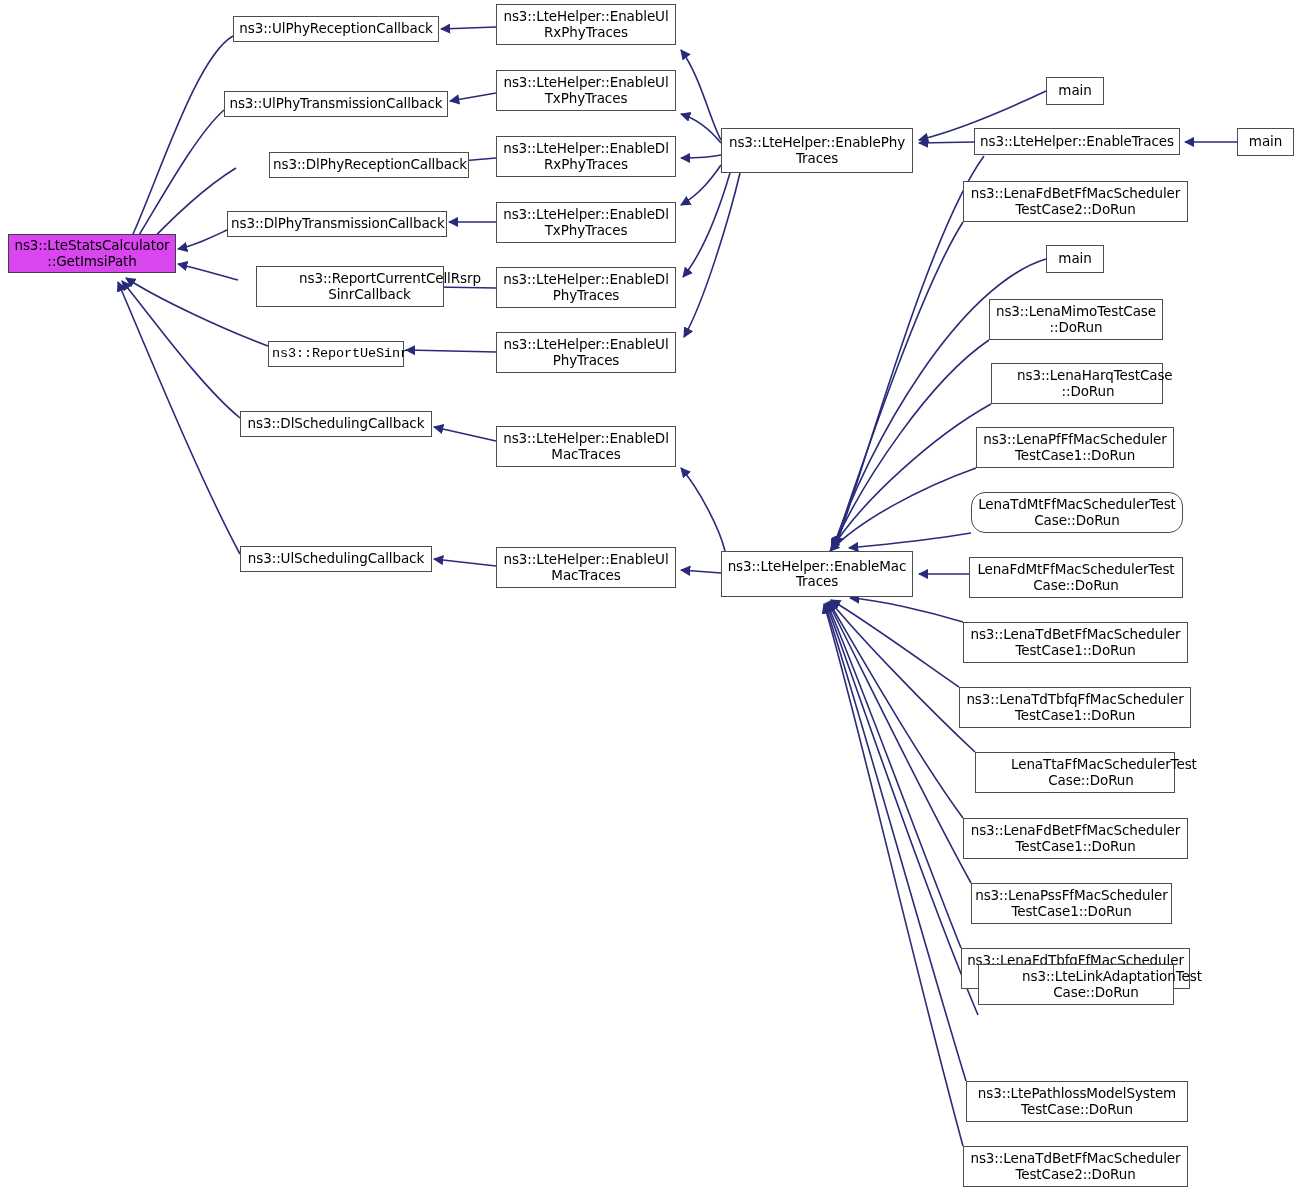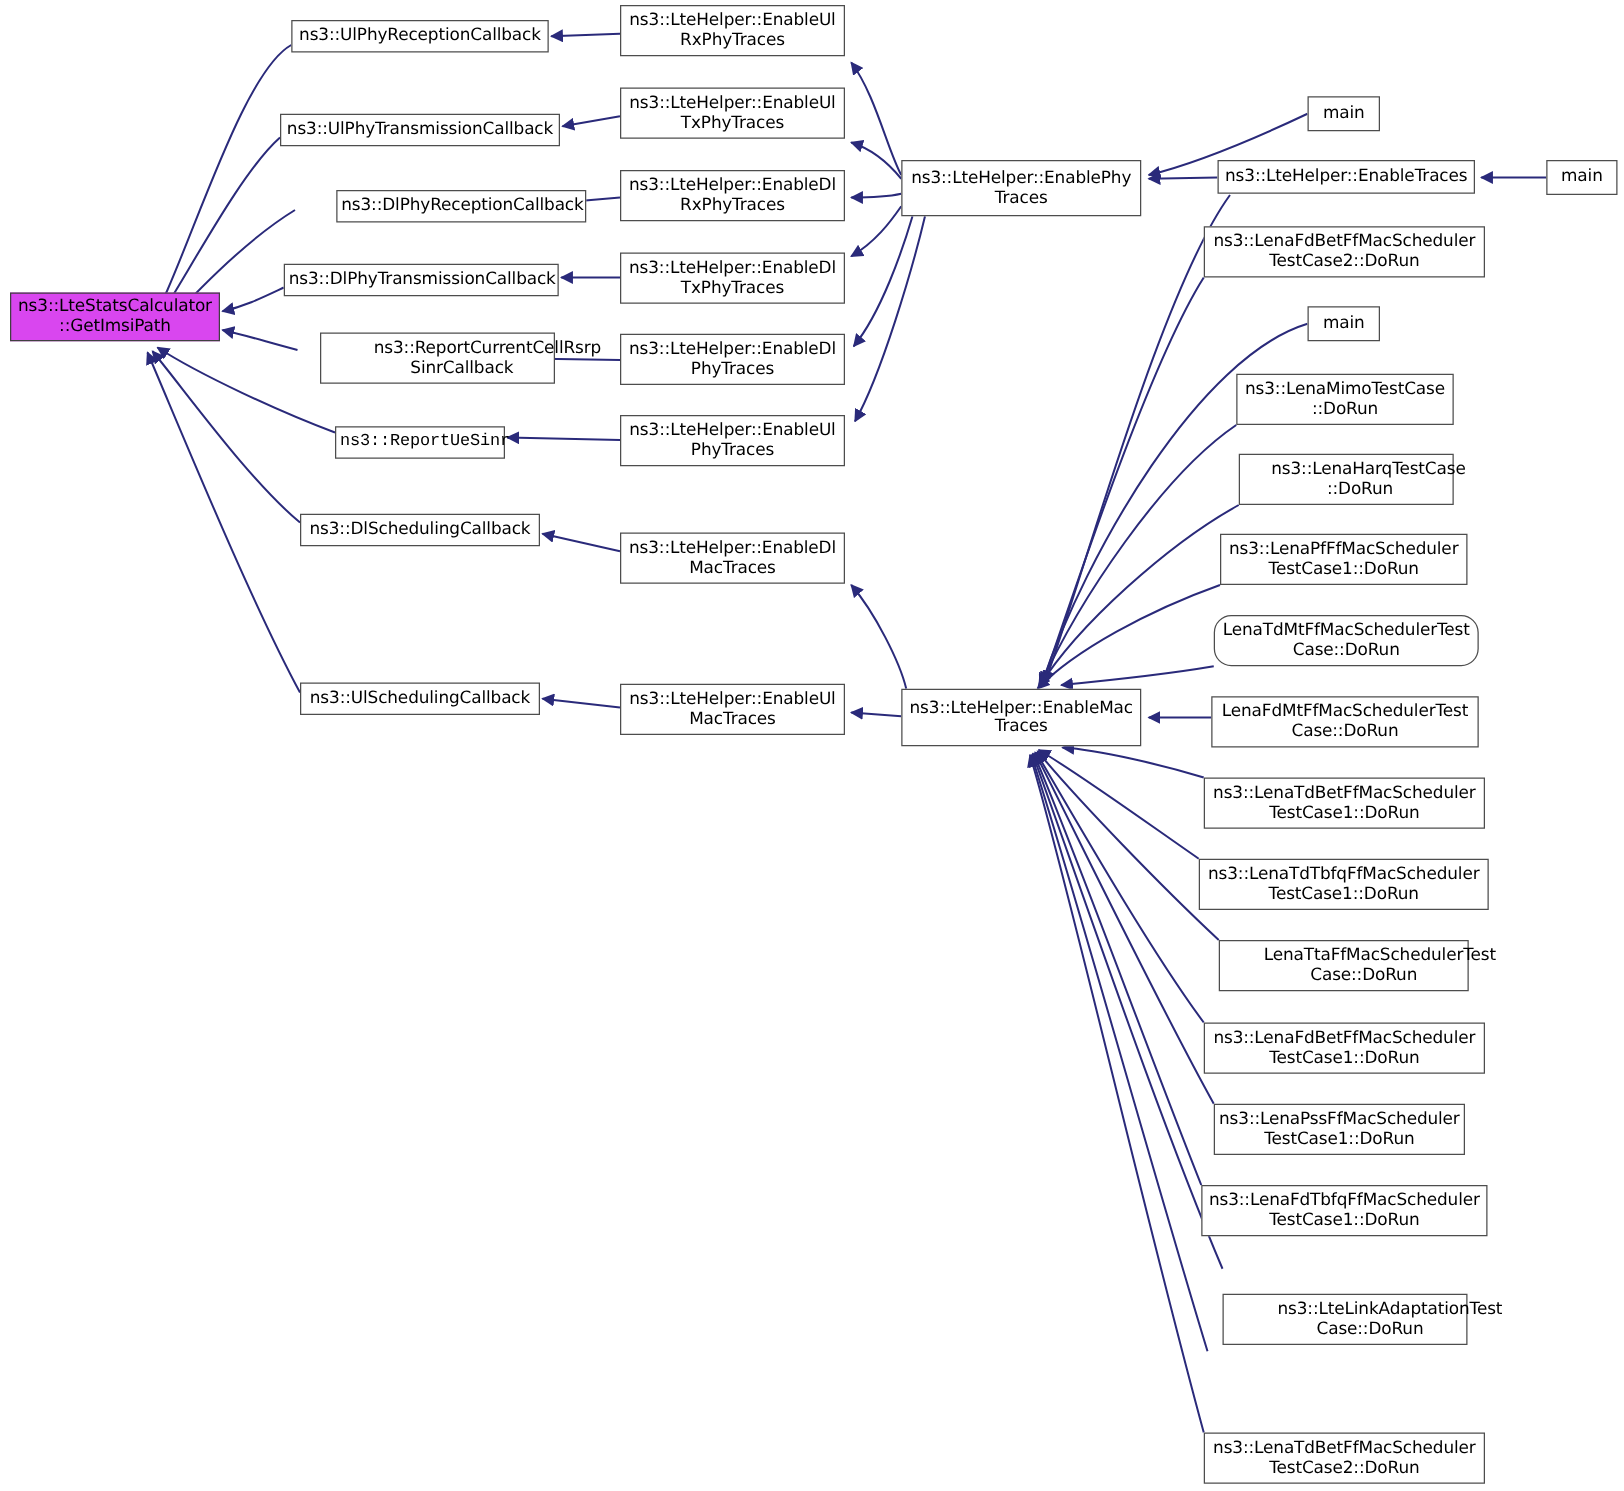"ns3::LteLinkAdaptationTest" div.node { top: 1035px -> 964px }
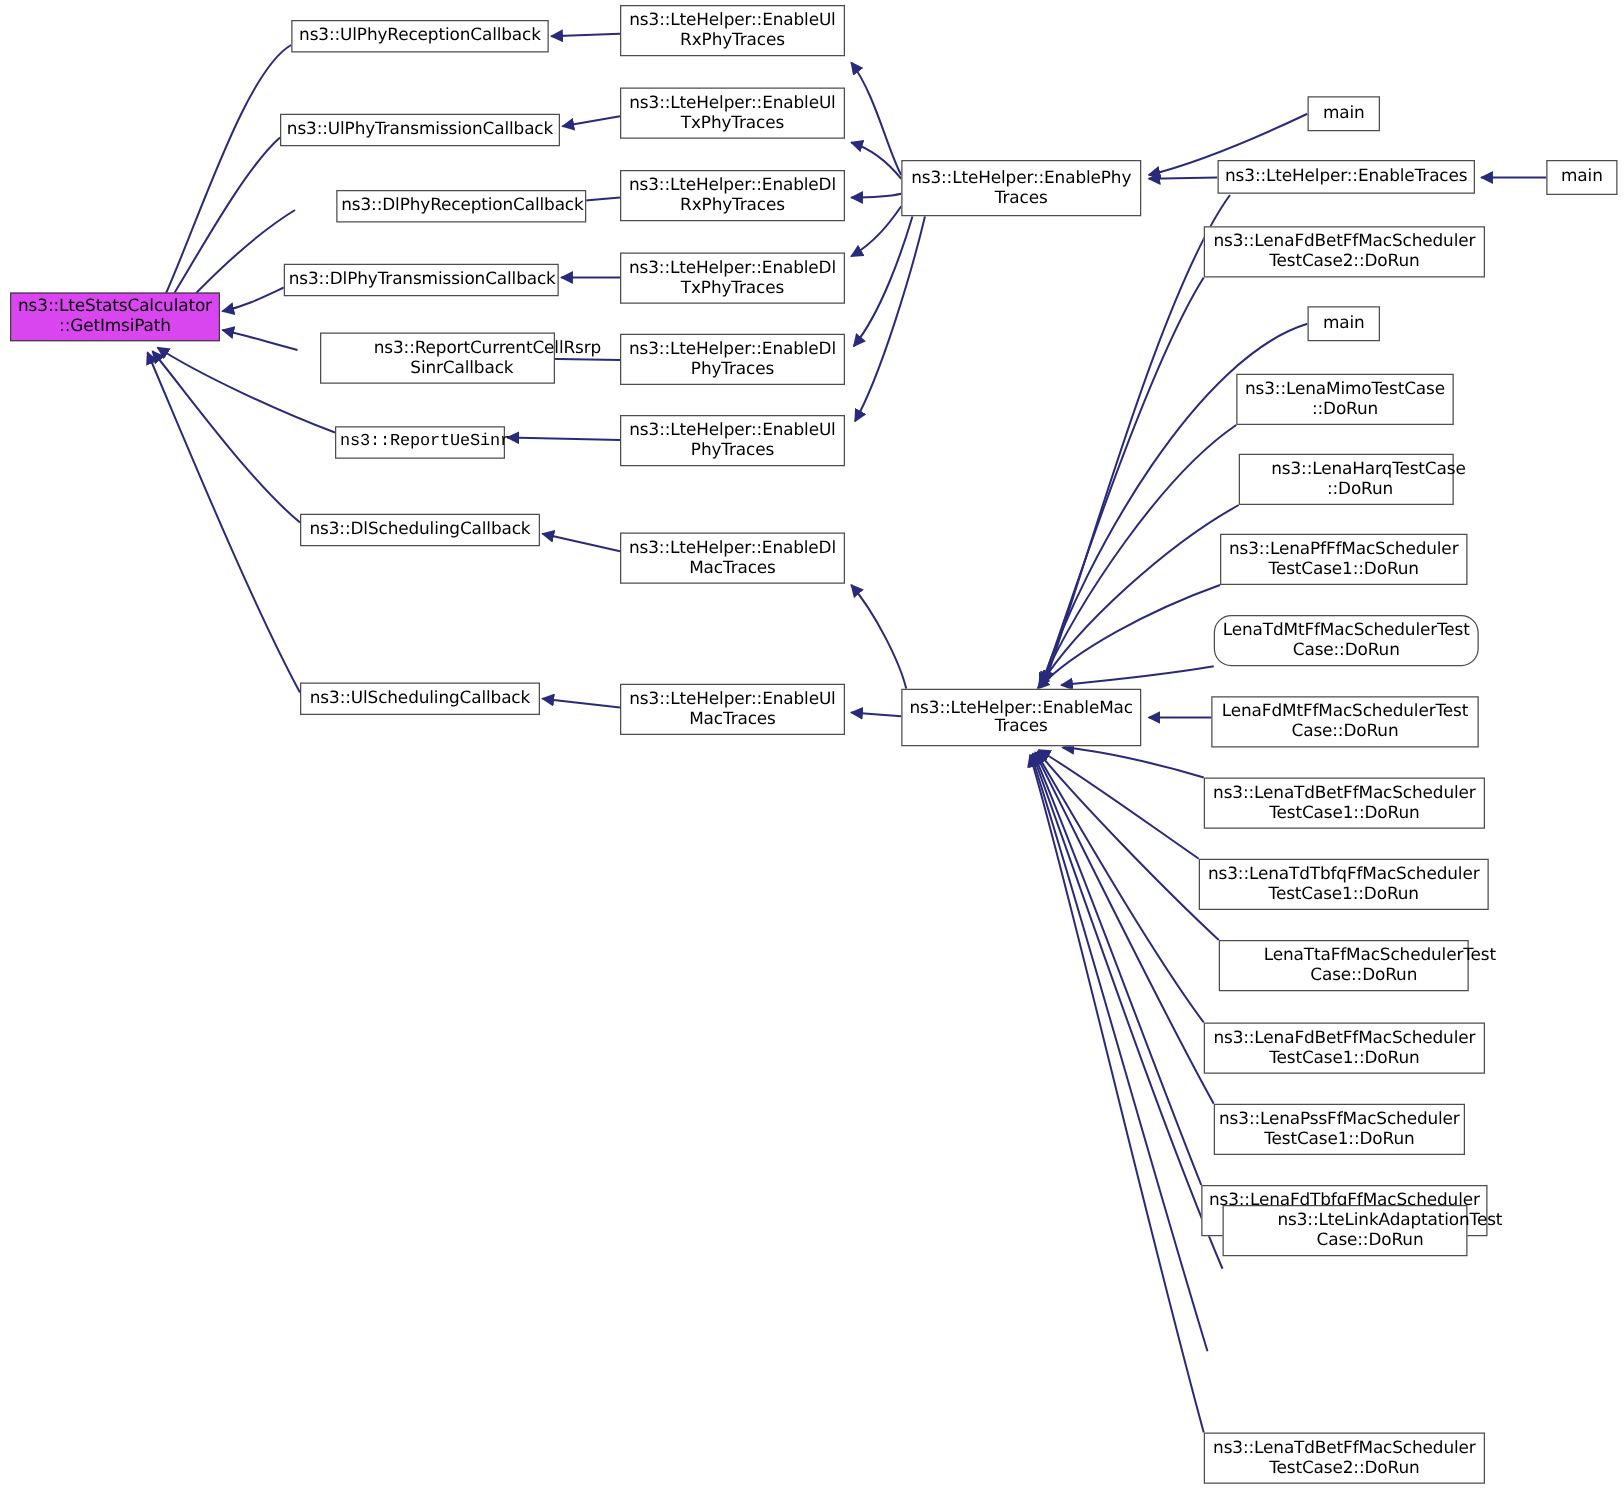"ns3::LtePathlossModelSystem" div.node { html: none -> <div><span>ns3::LtePathlossModelSystem TestCase::DoRun</span></div> }
